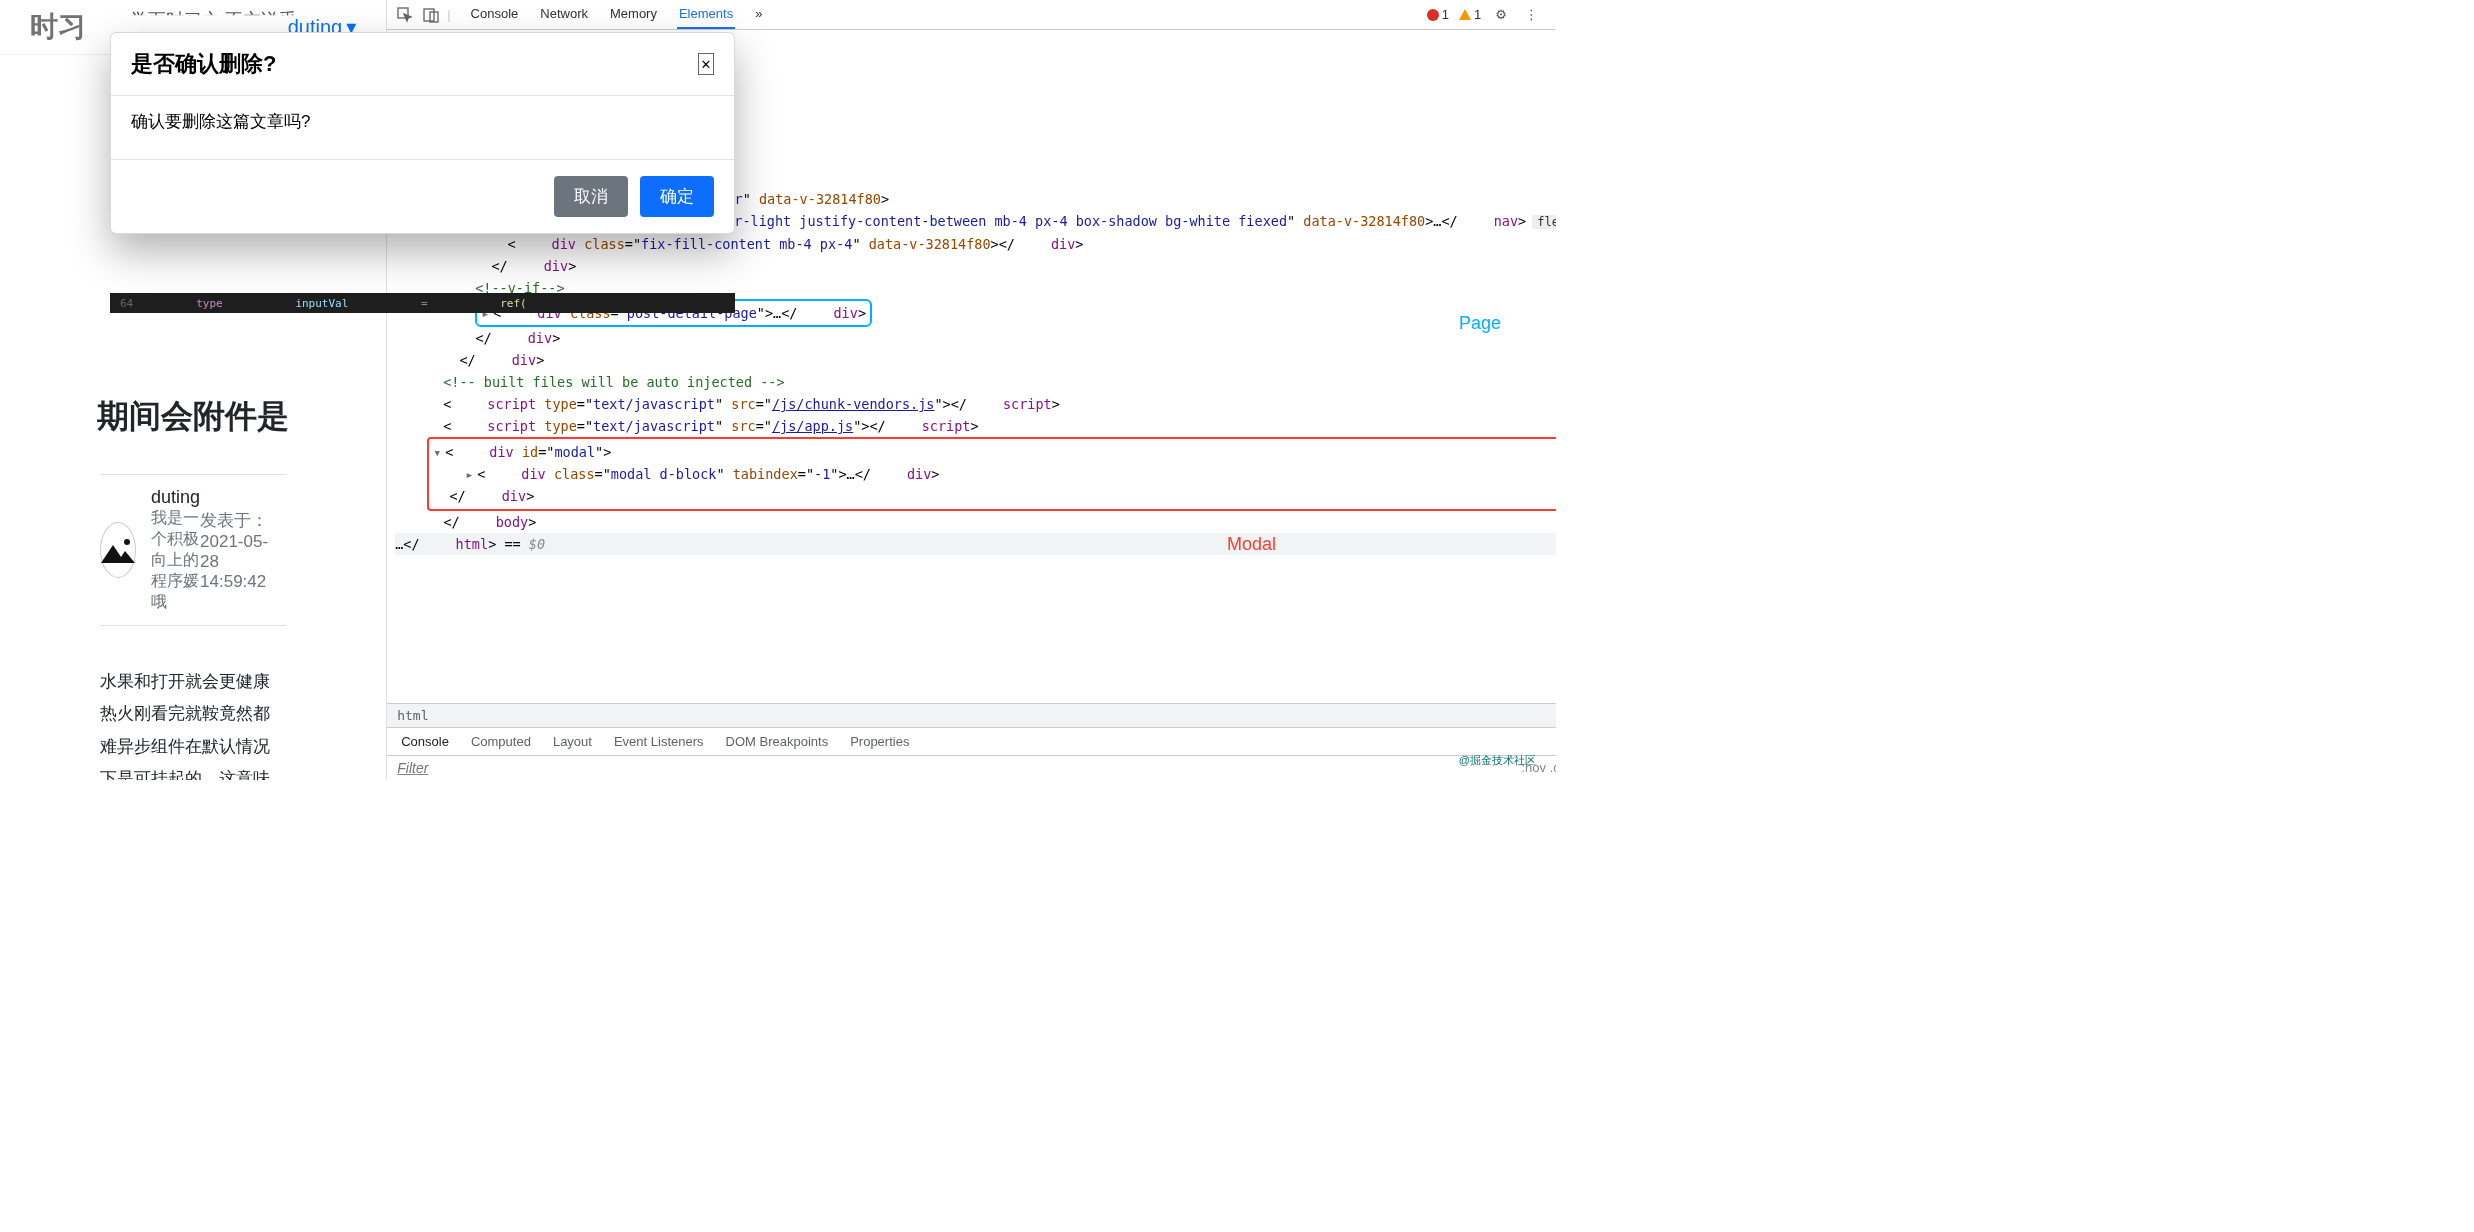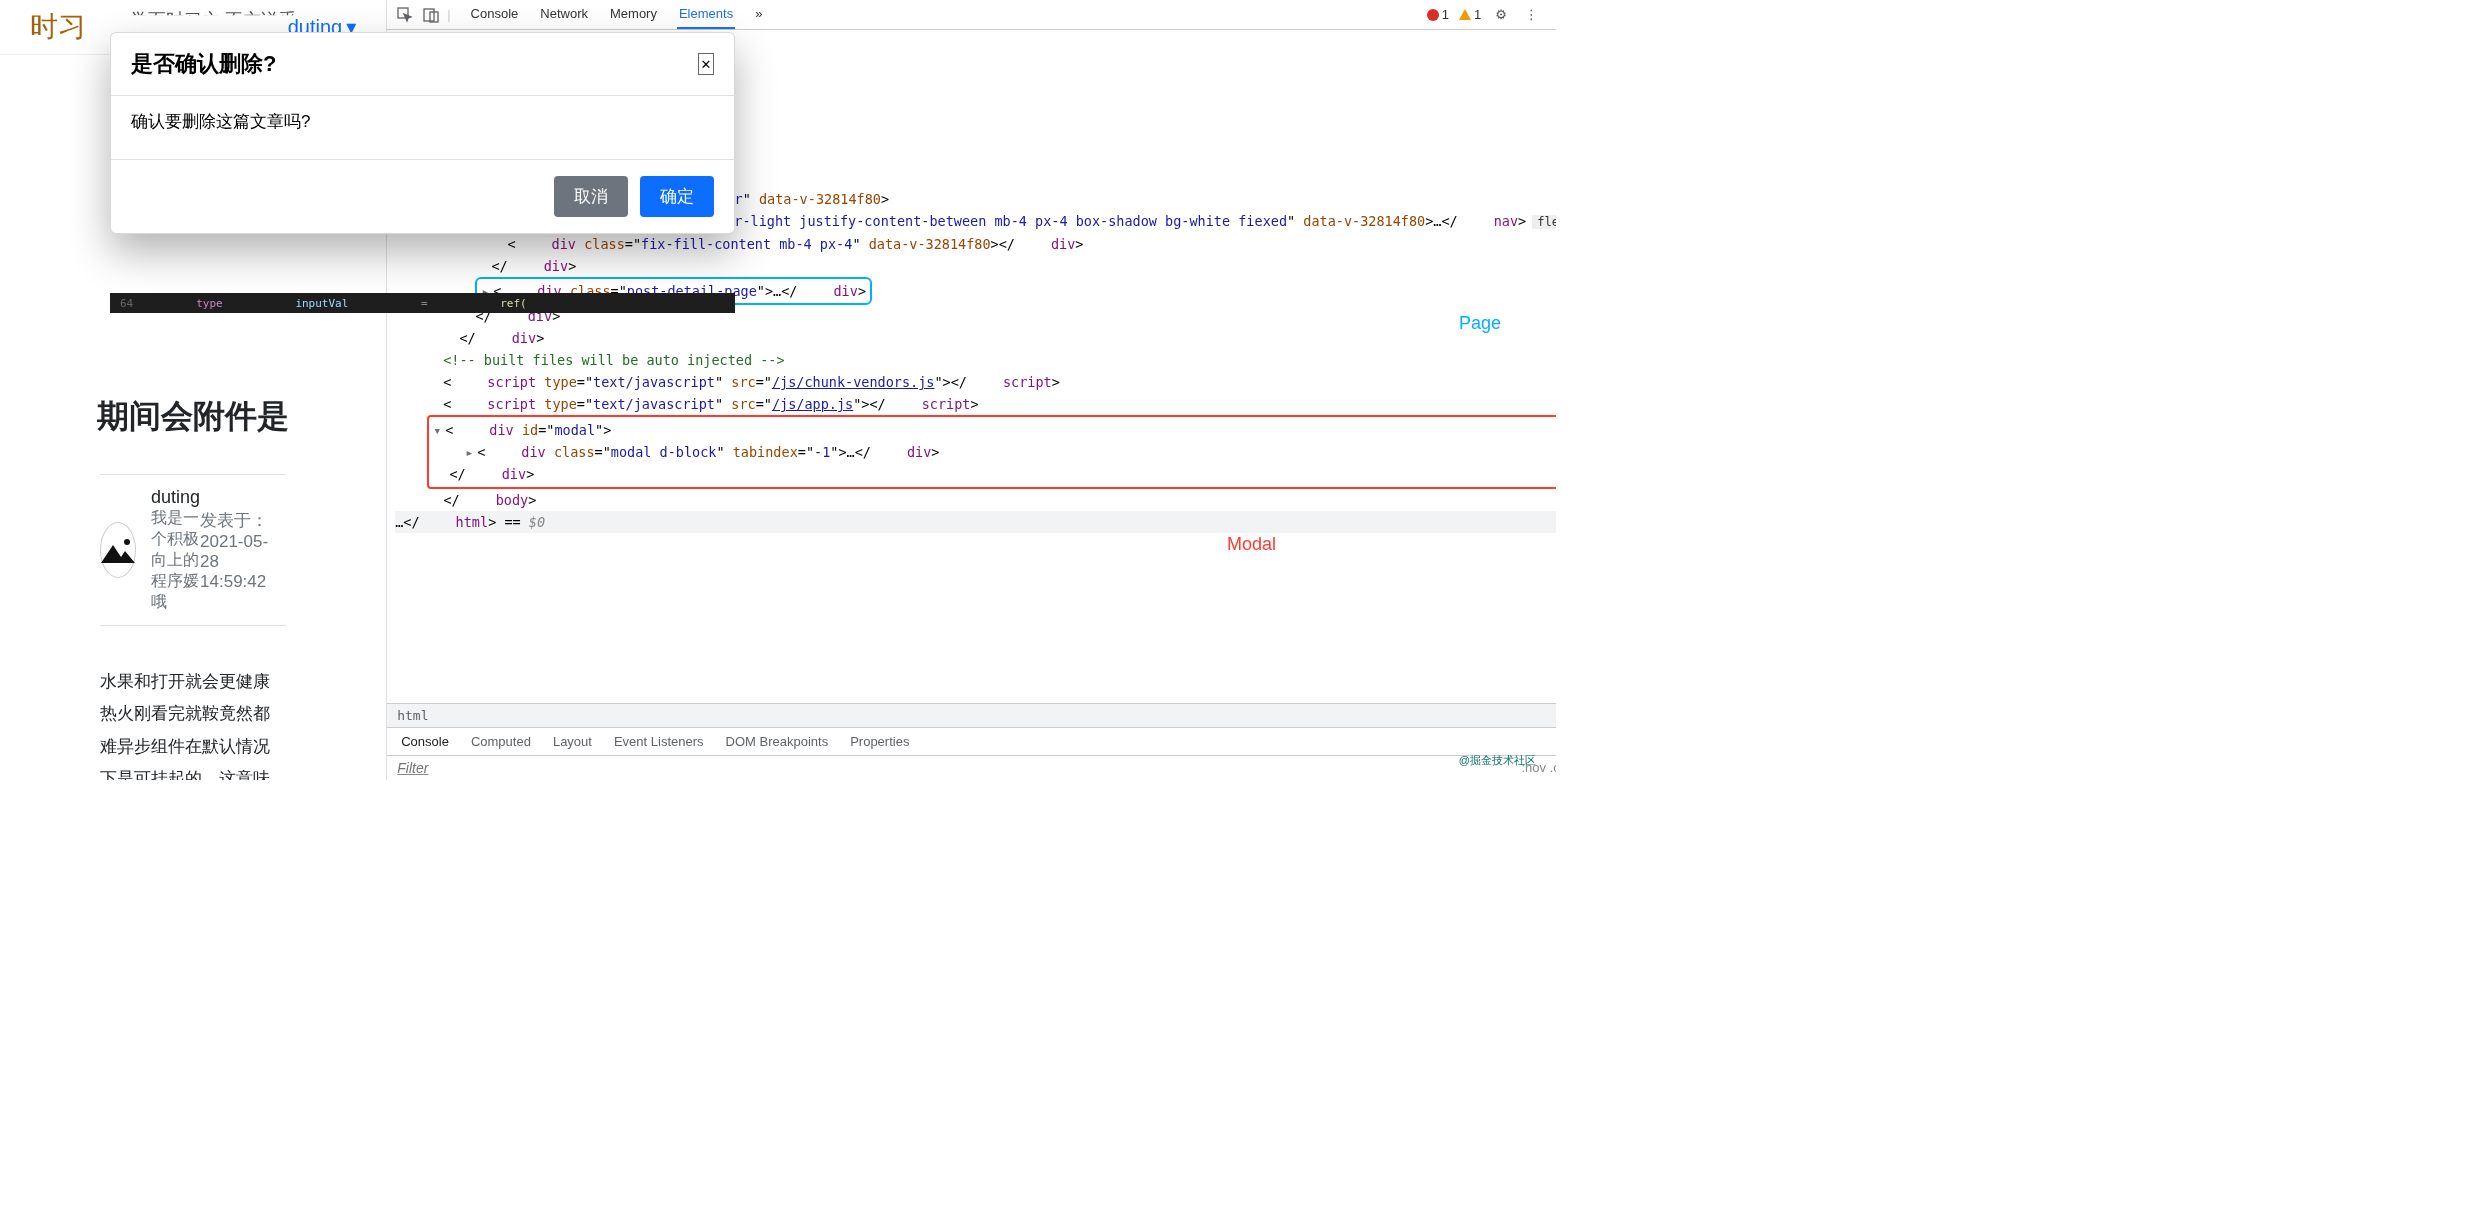"时习" .brand { color: #a16207 -> #737373; font-weight: 400 -> 700 }
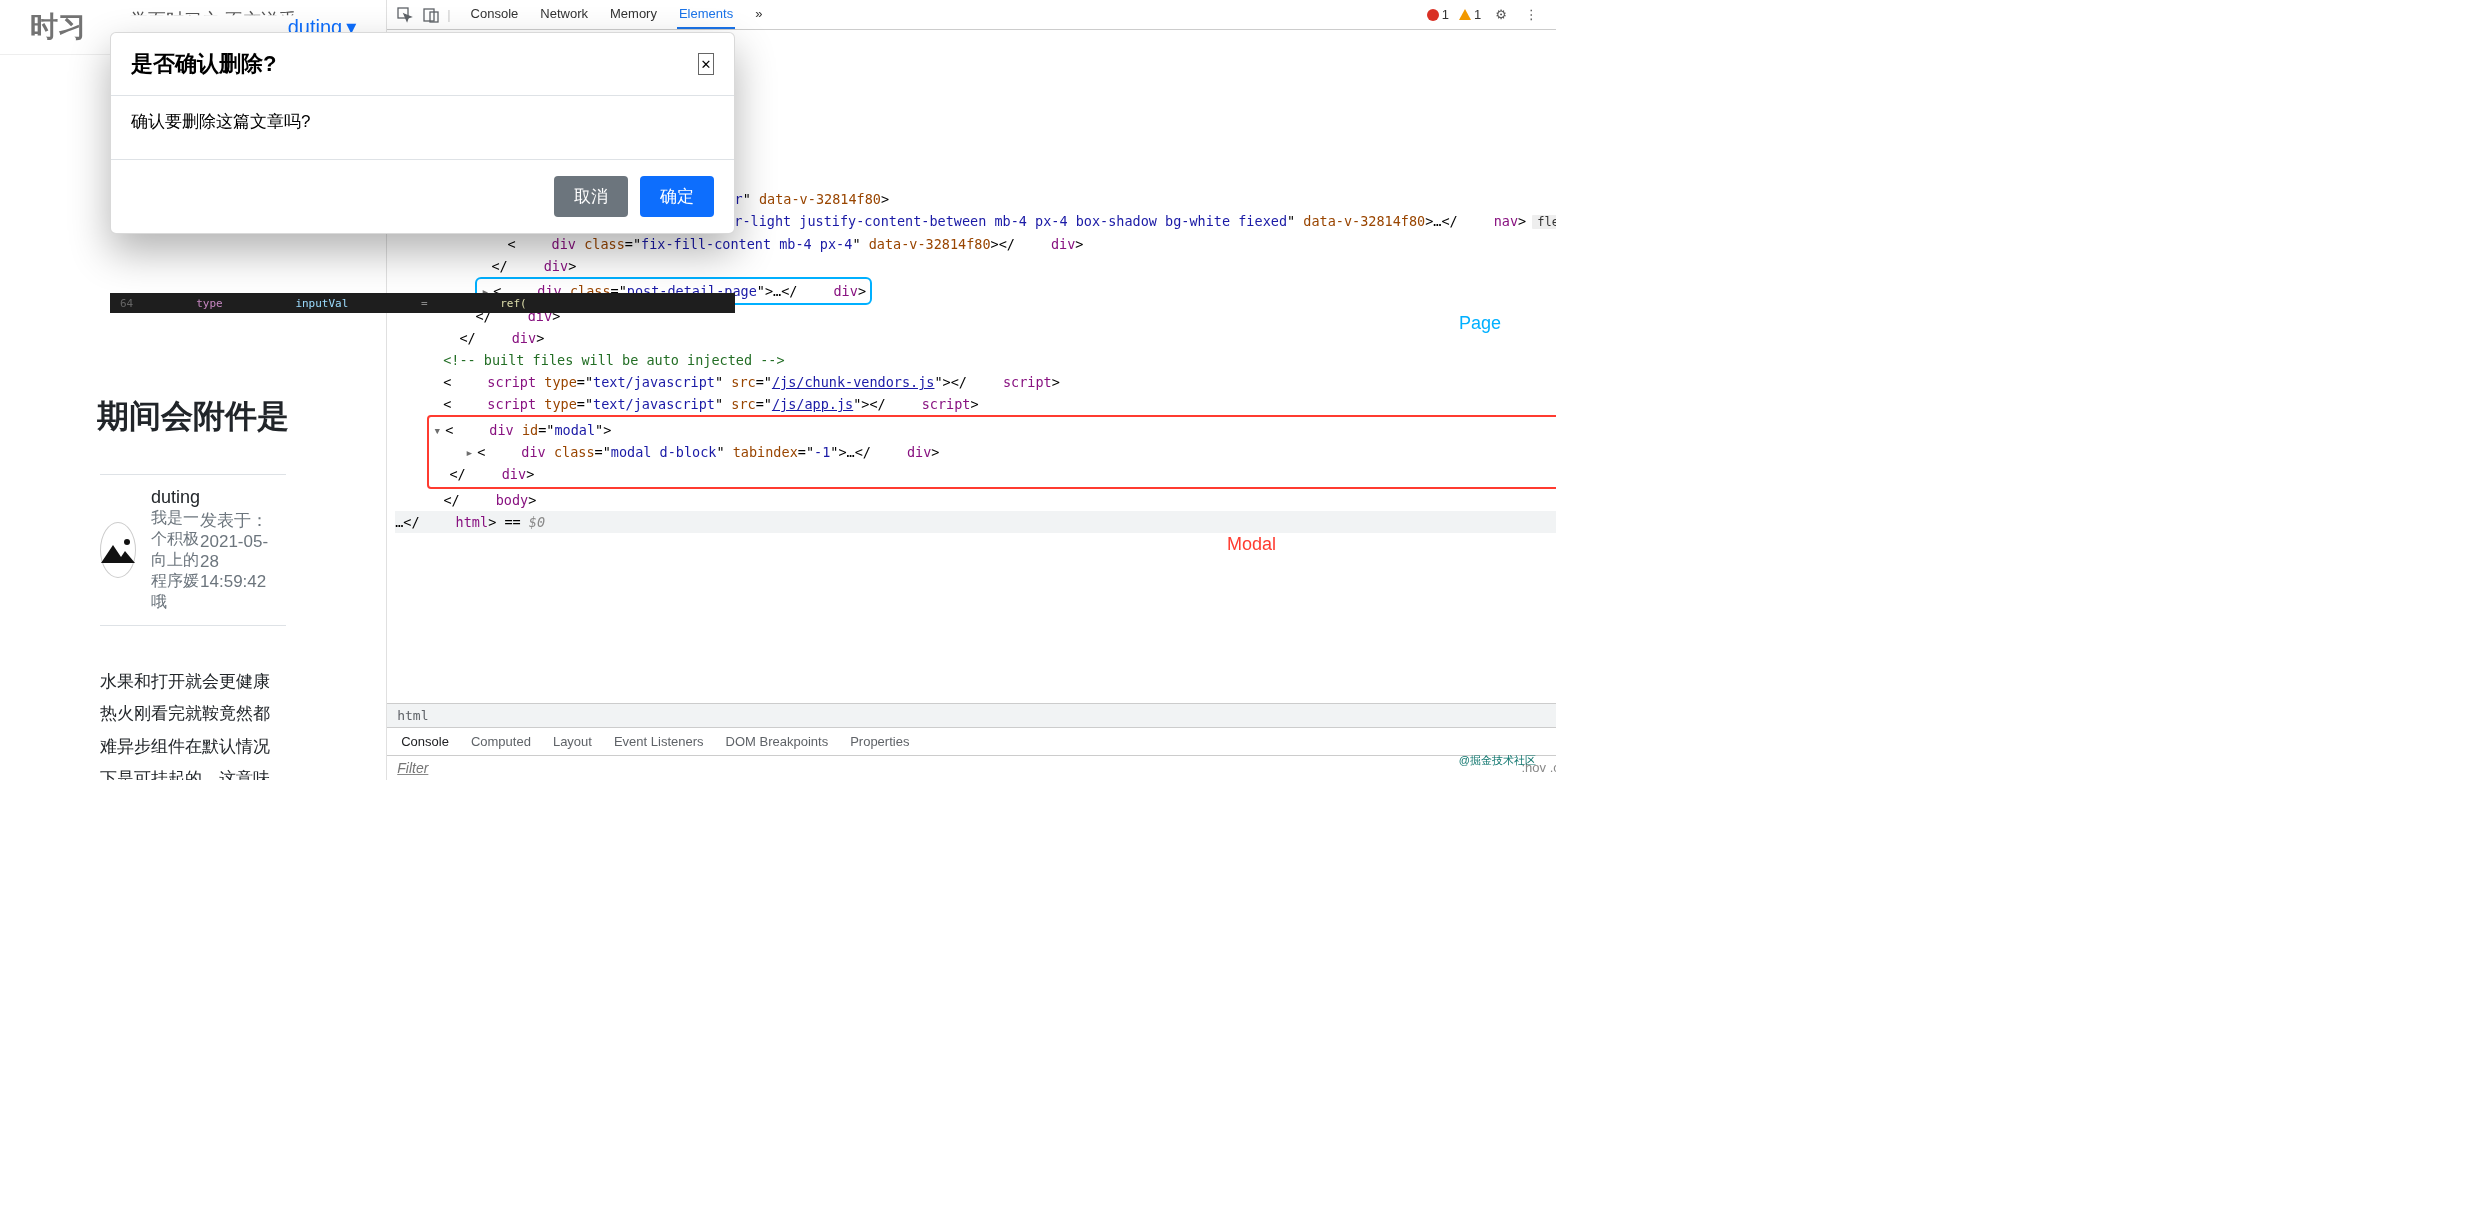"<!--v-if-->" span.ln { html: none -> <span><span>&lt;!--v-if--&gt;</span></span> }
